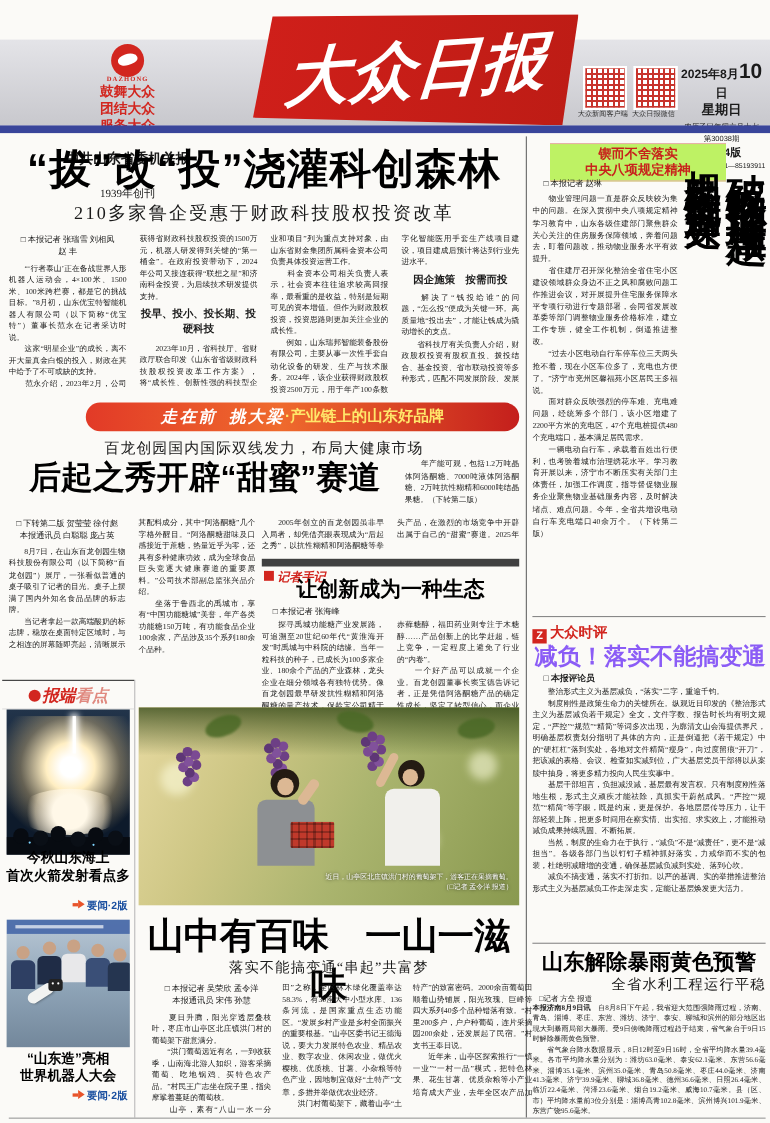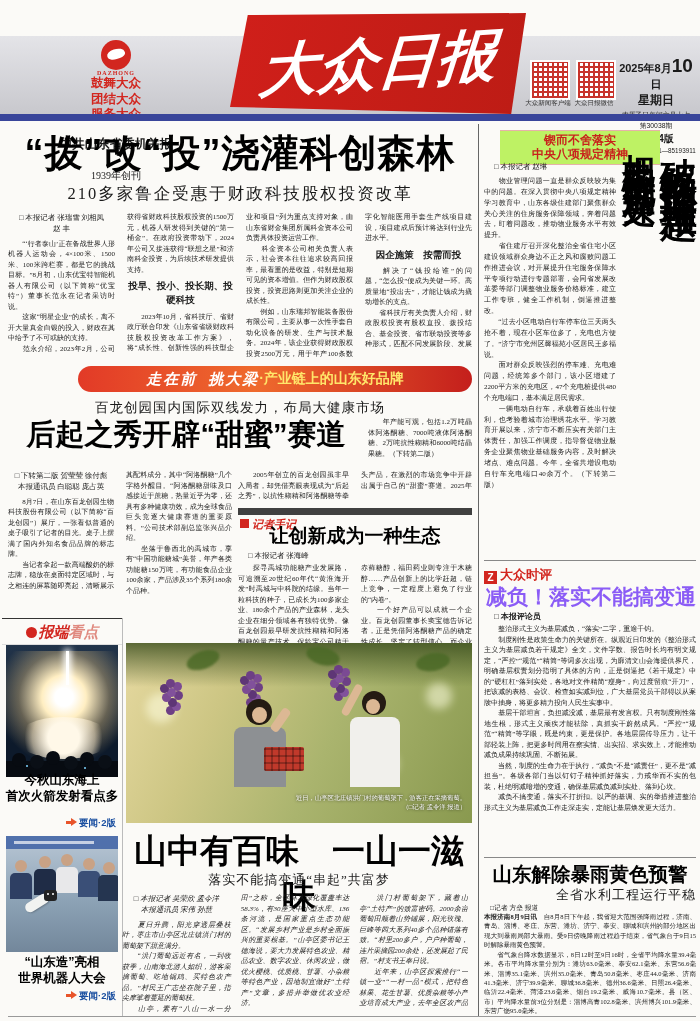"□ 本报记者 吴荣欣 孟令洋" .body3 { font-style: italic -> none; left: 122px -> 138px }
